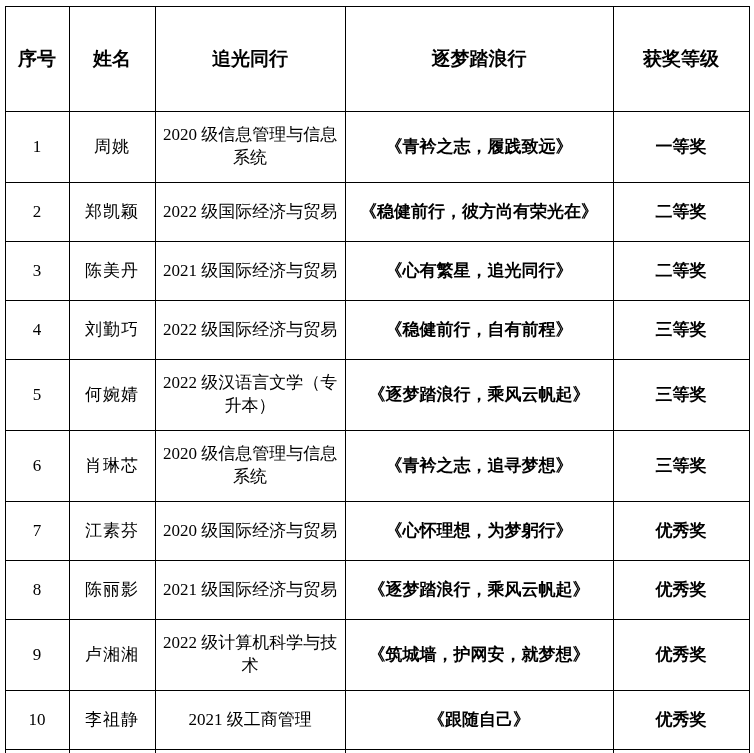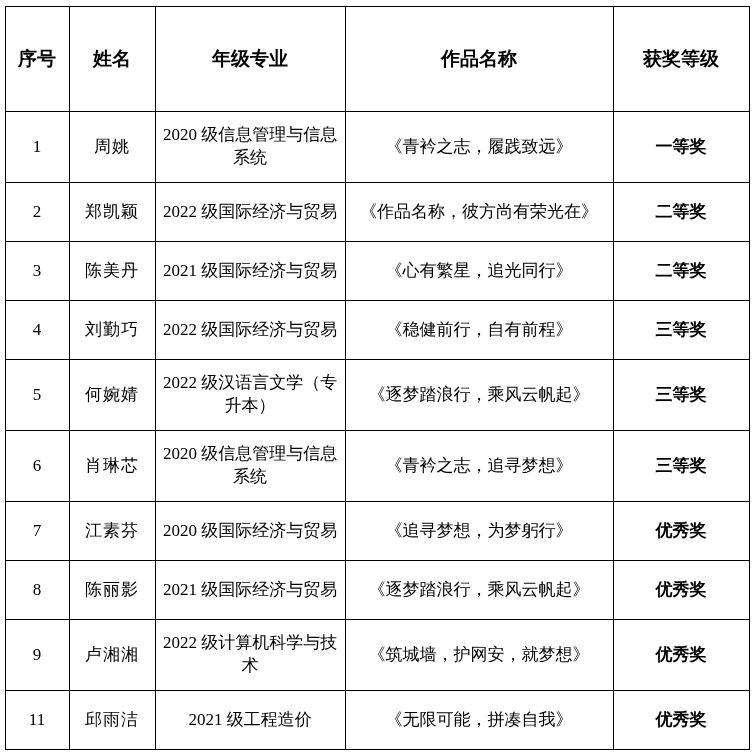"年级专业" th { text: 年级专业 -> 追光同行 }
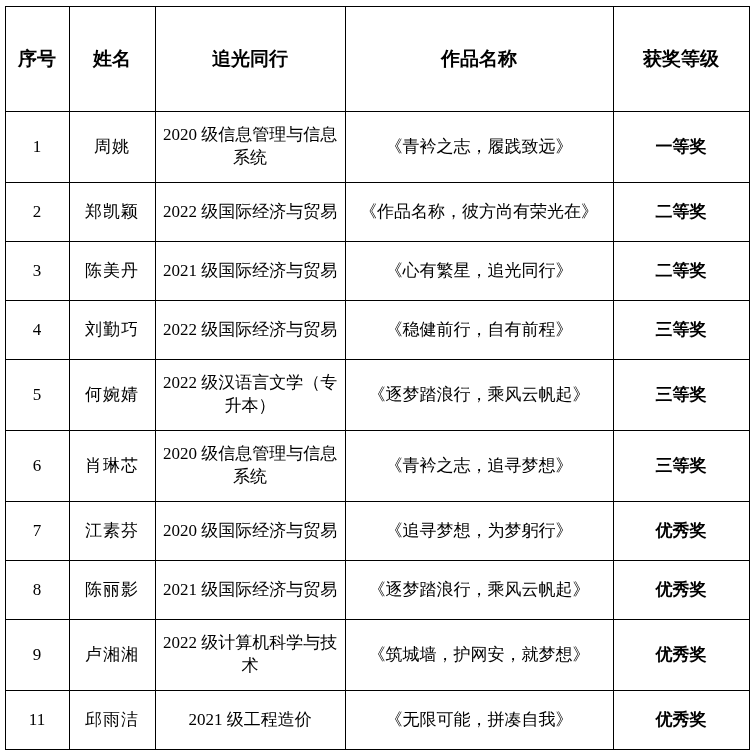"作品名称" th { text: 作品名称 -> 逐梦踏浪行 }
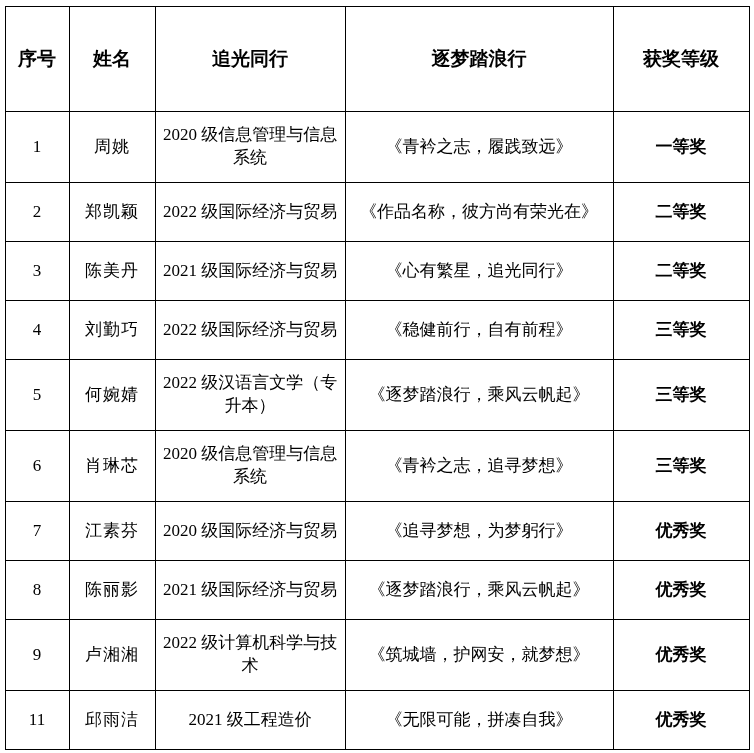"《青衿之志，履践致远》" .cell-title { font-weight: none -> bold }
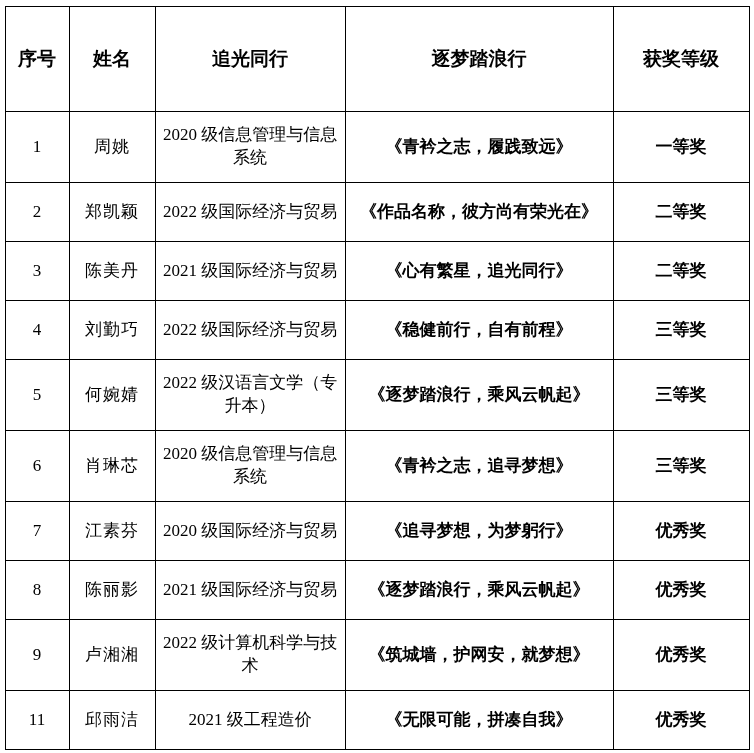"《作品名称，彼方尚有荣光在》" td.cell-title { text: 作品名称 -> 稳健前行 }
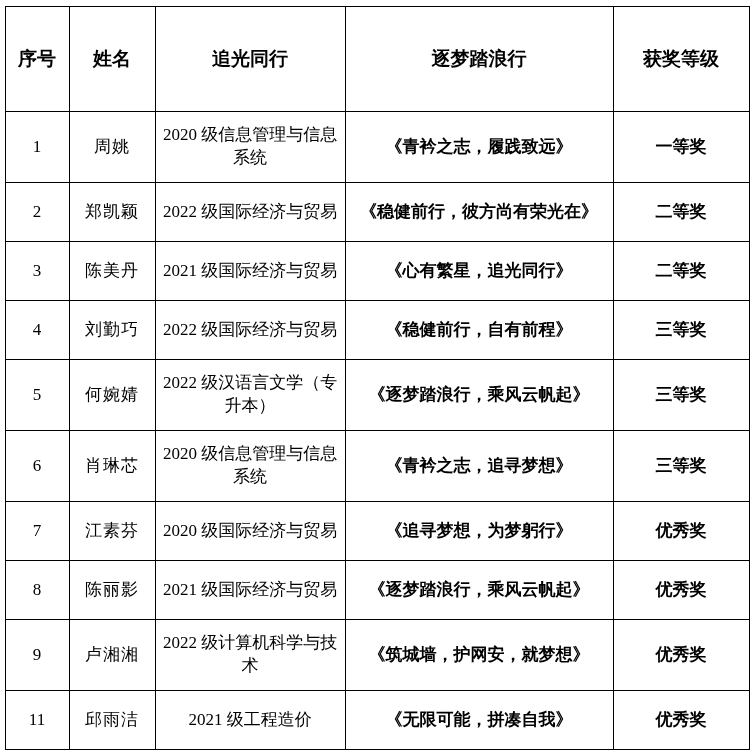"《追寻梦想，为梦躬行》" td.cell-title { text: 追寻梦 -> 心怀理 }
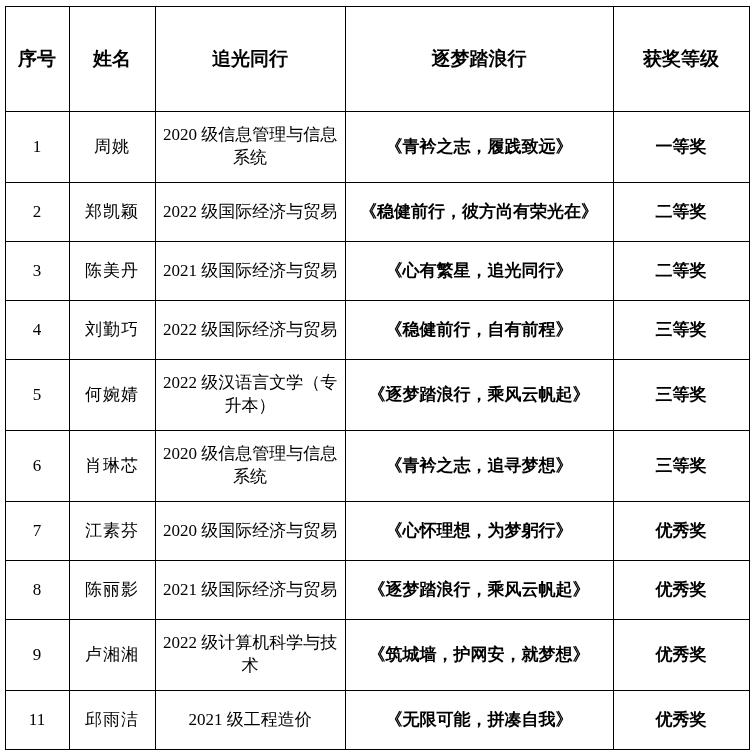"10" tr.row-std { html: none -> <tr> <td>10</td> <td>李祖静</td> <td>2021 级工商管理</td> <td>《跟随自己》</td> <td>优秀奖</td> </tr> }
